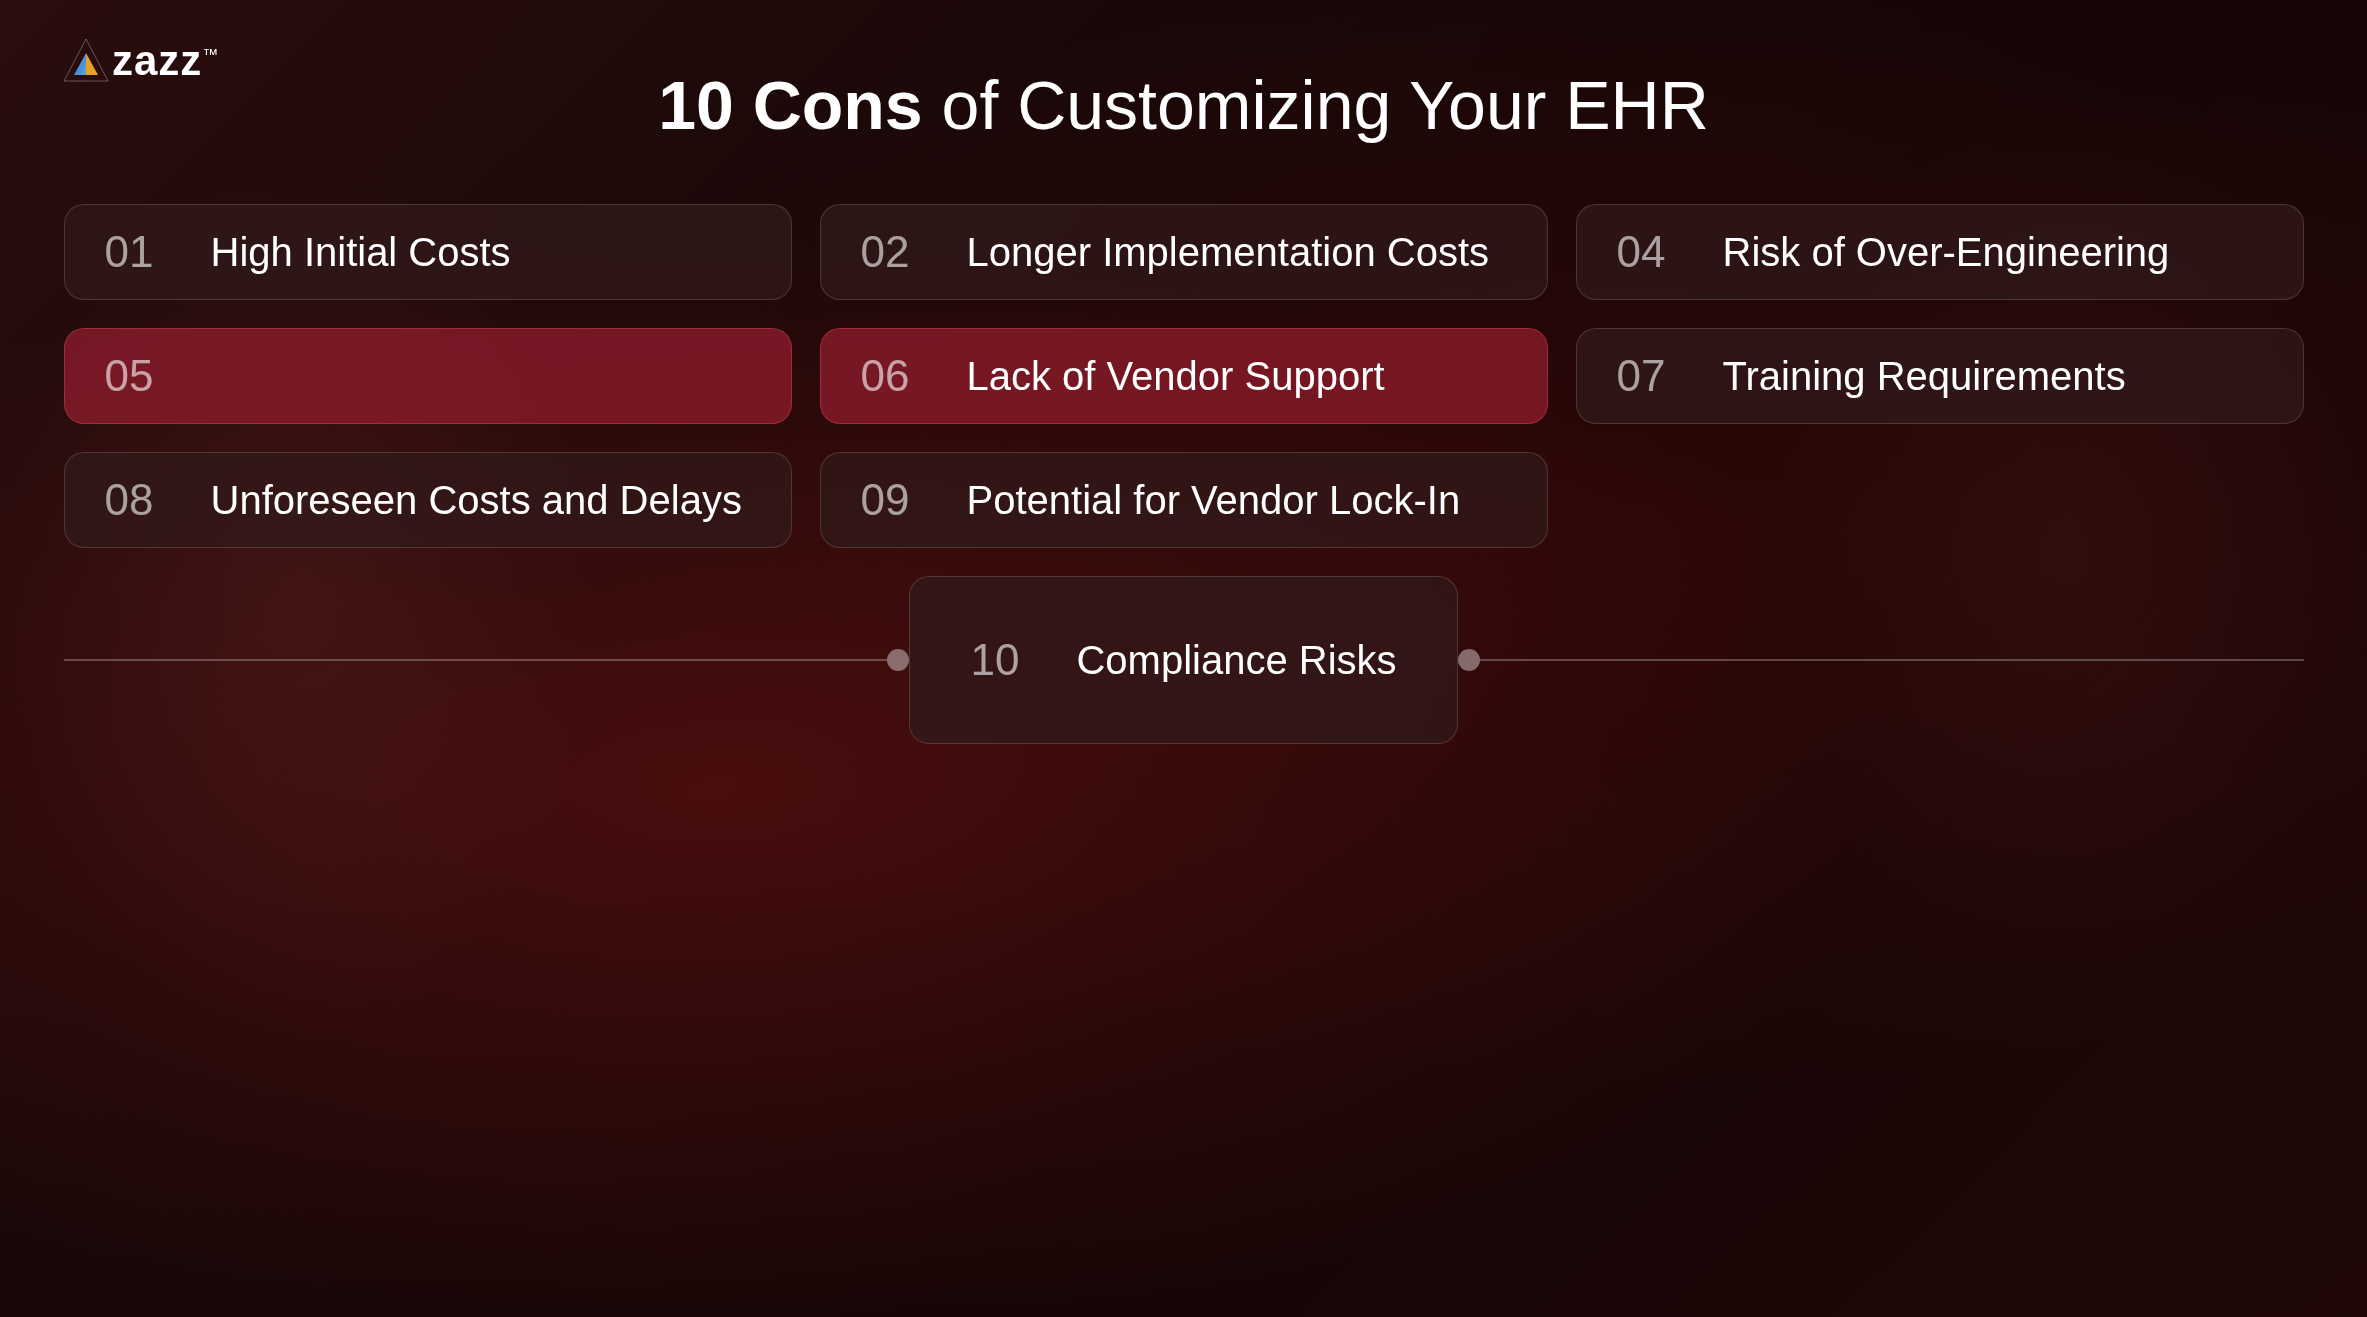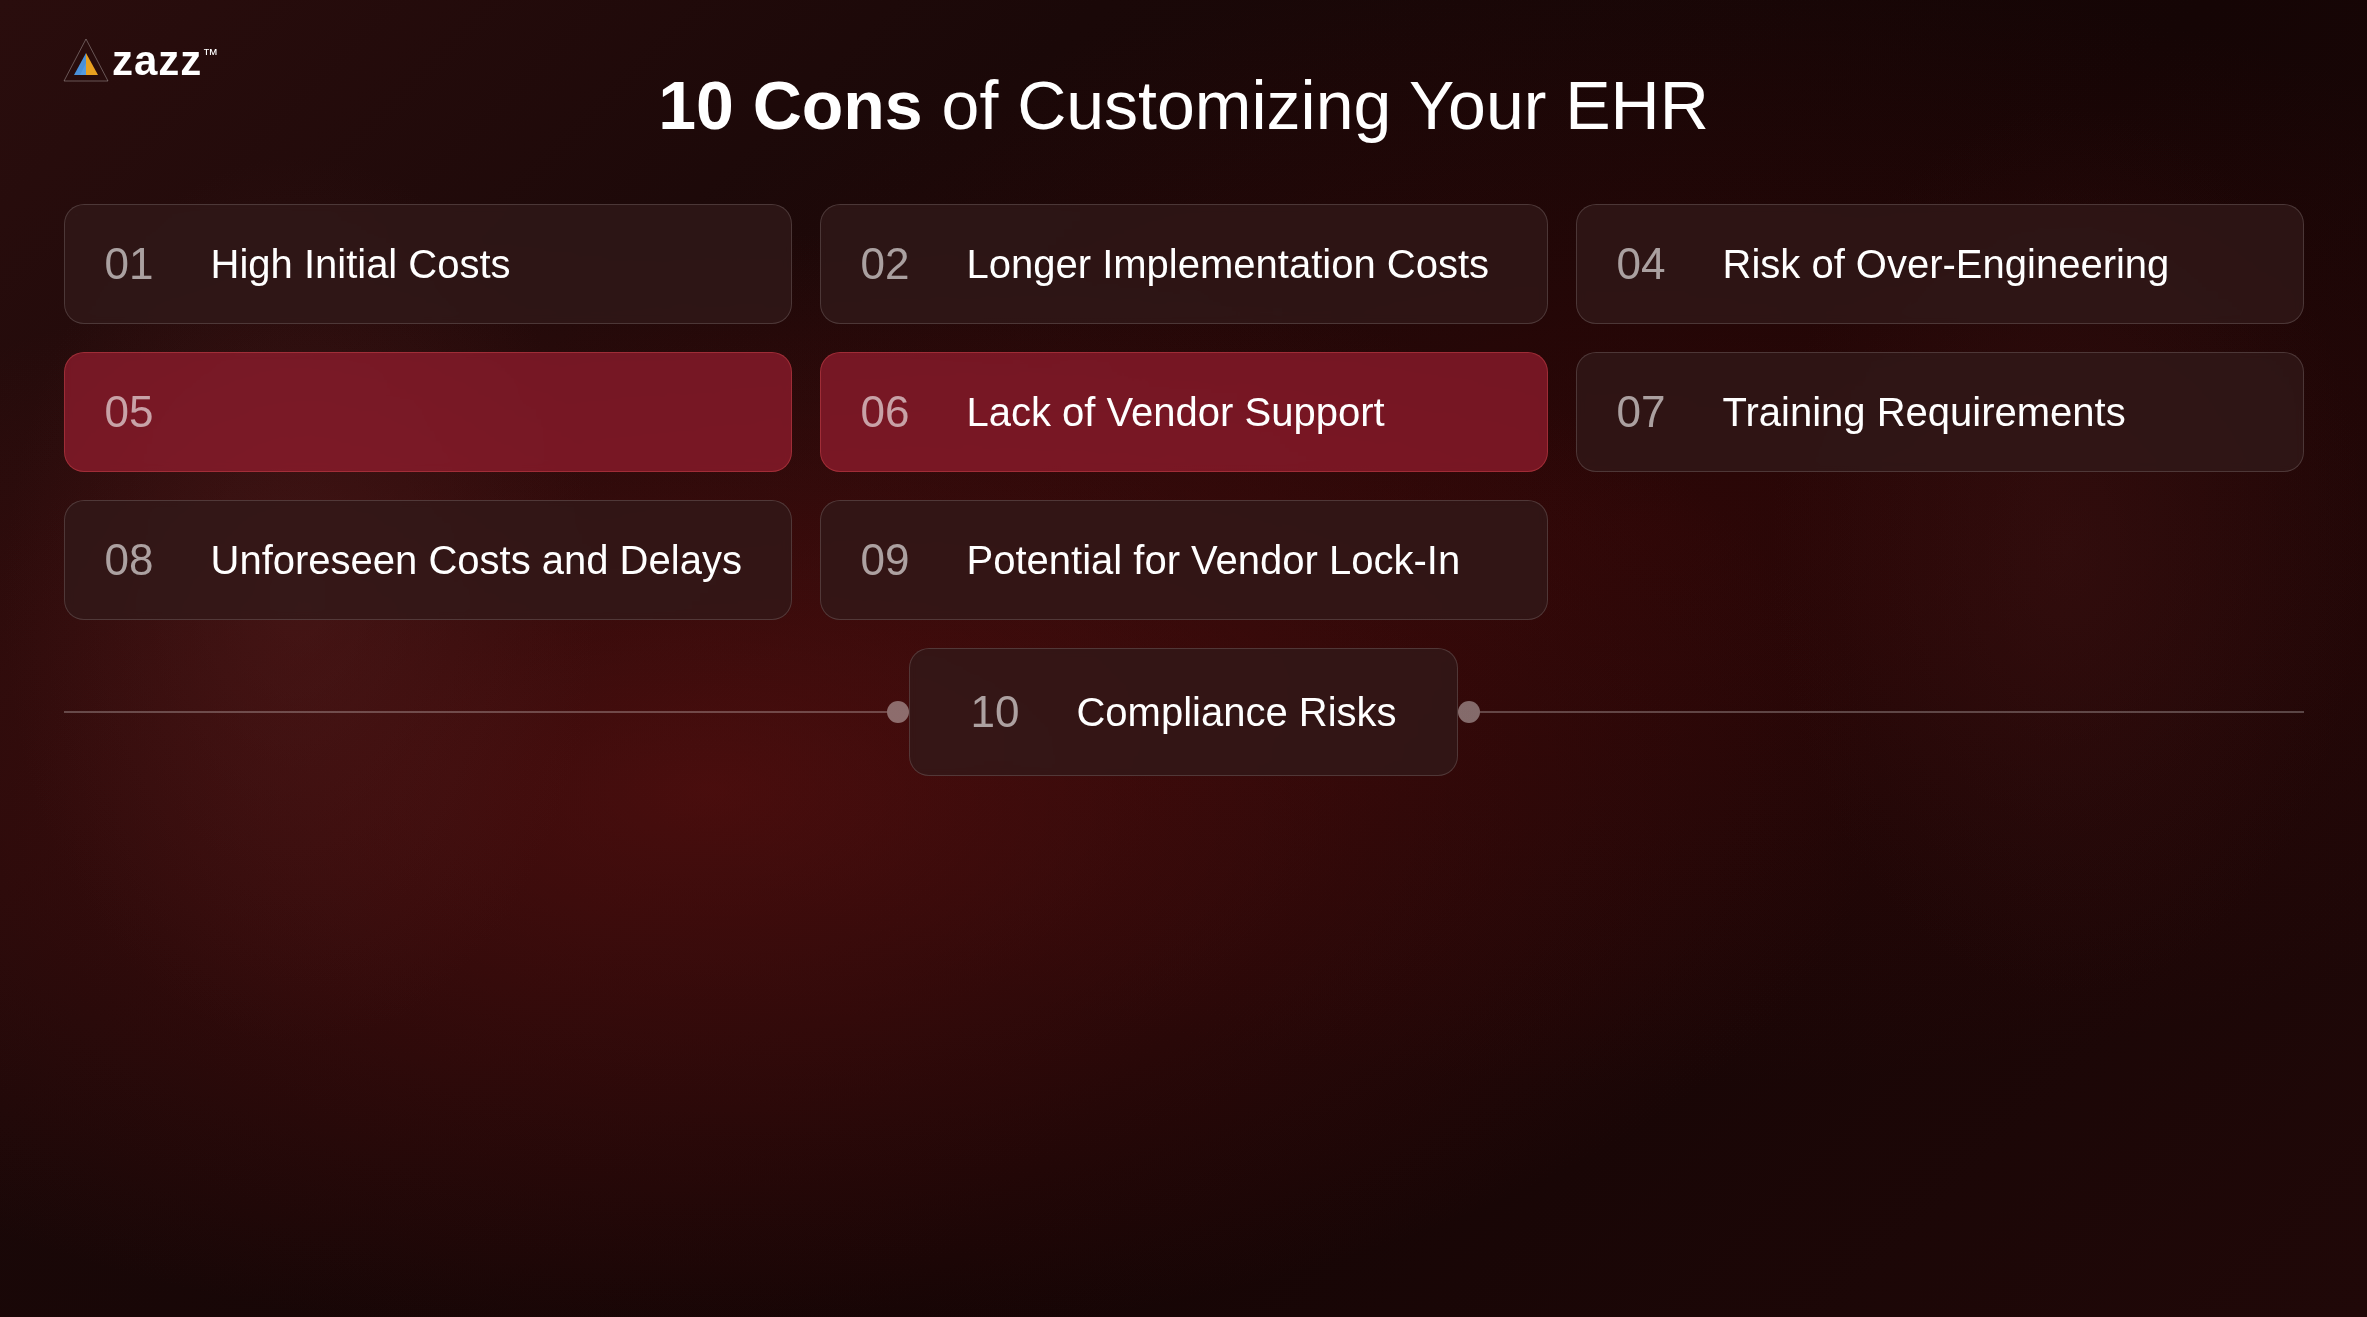"01" .card { padding: 34px 40px -> 22px 40px }
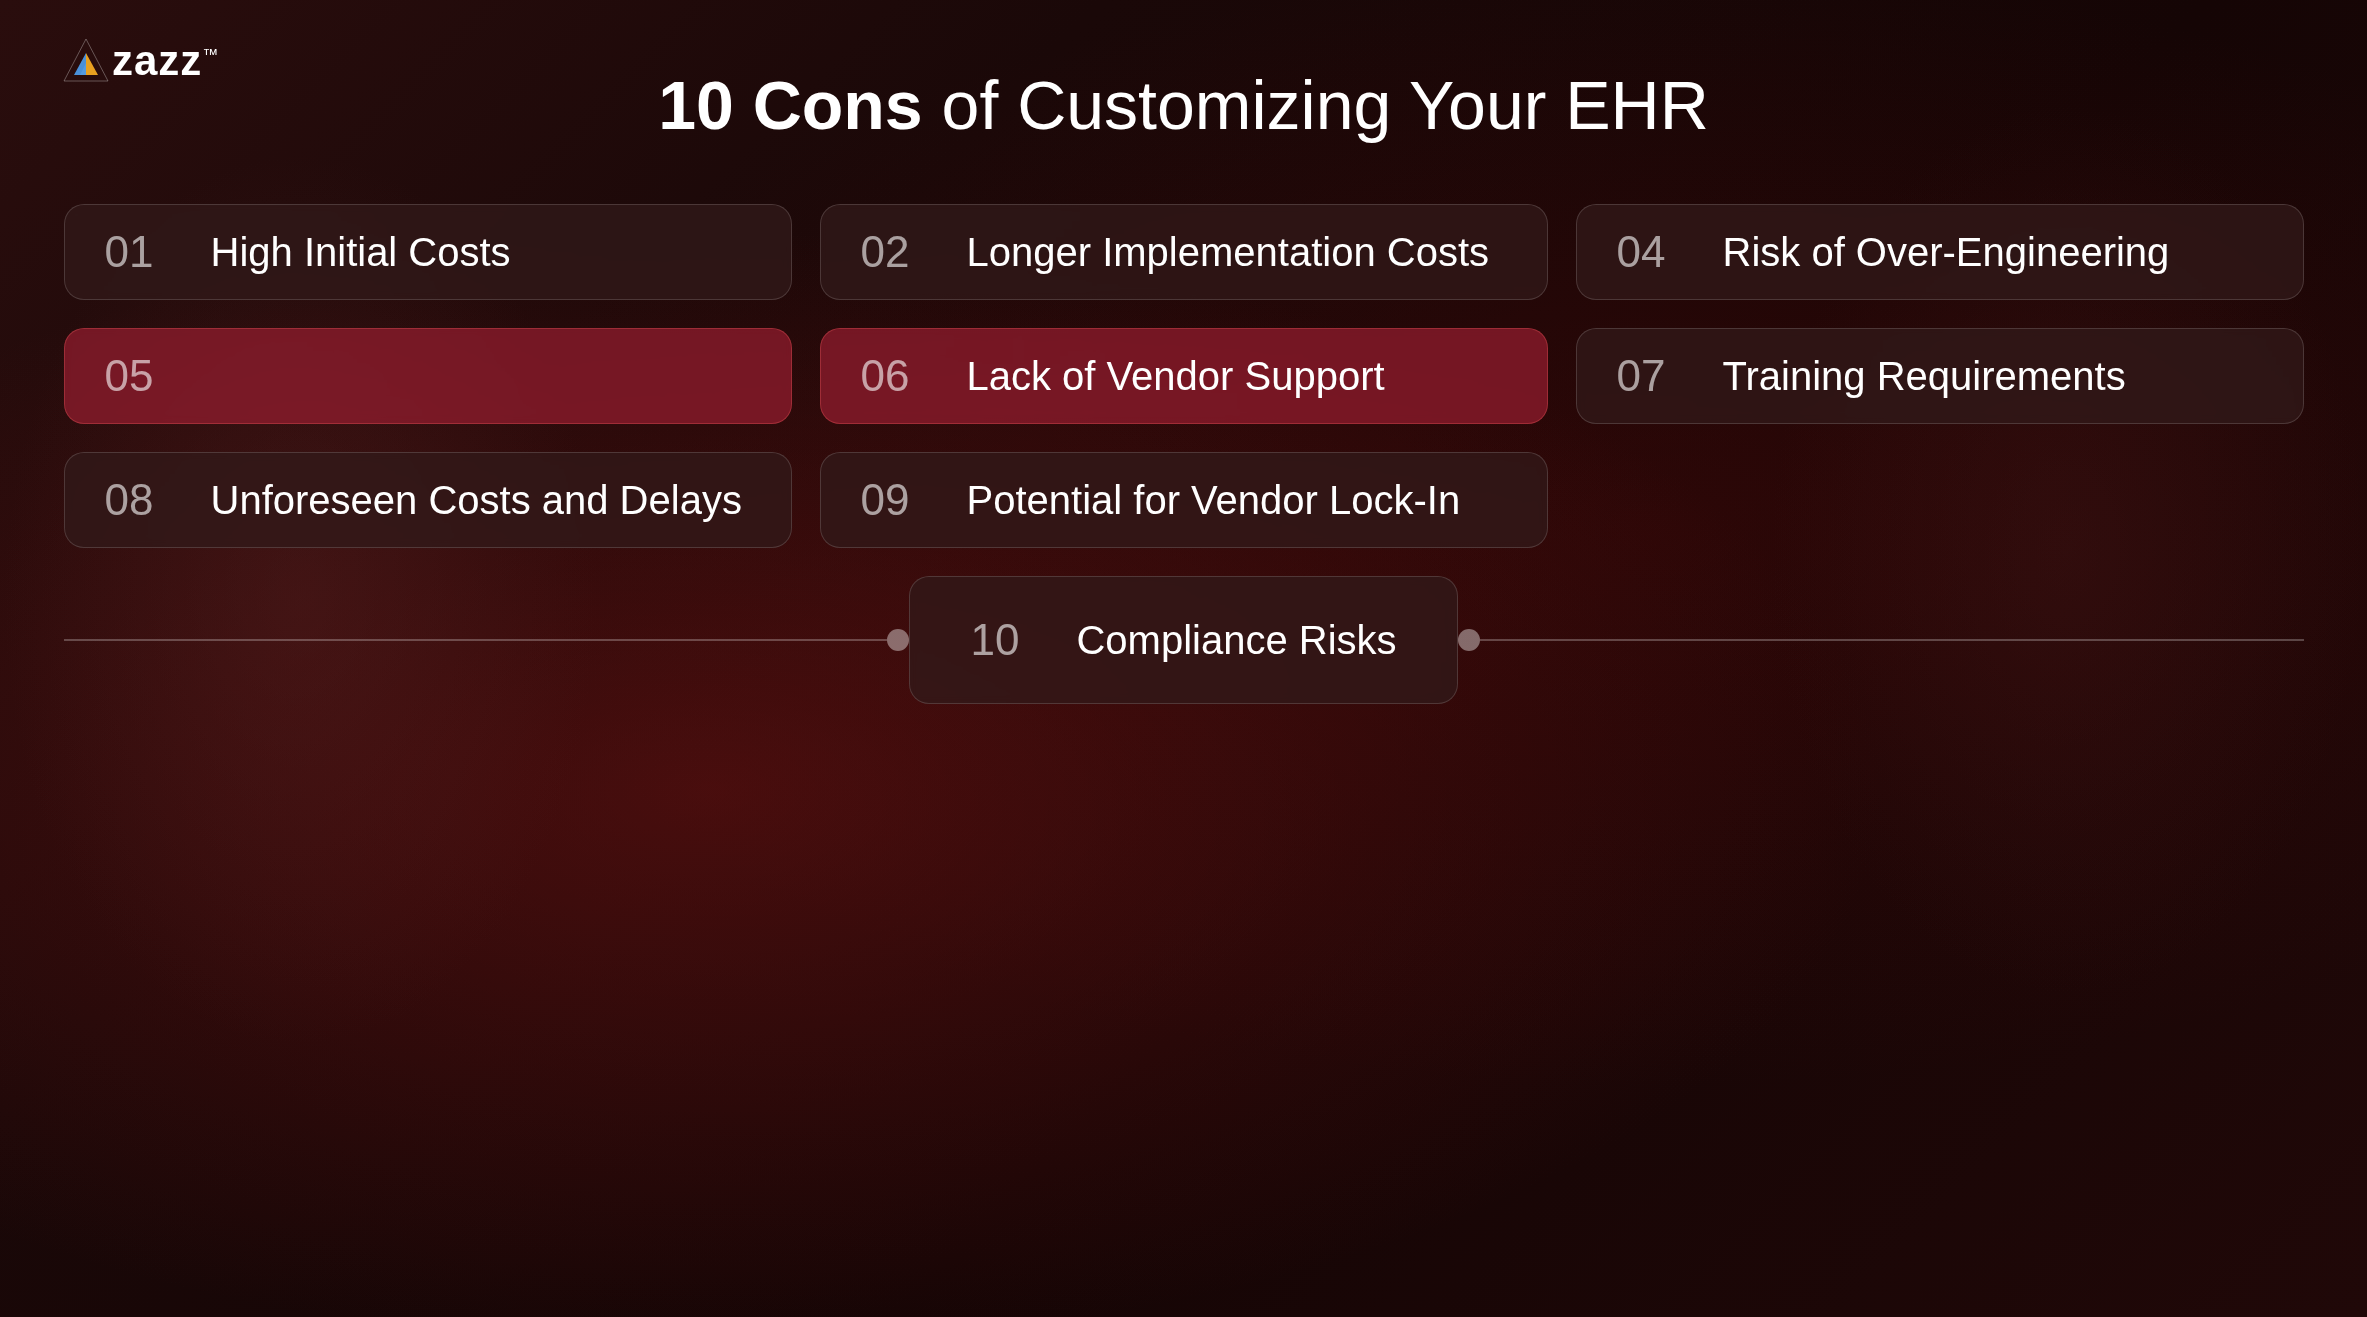"10" .bottom-card { padding: 38px 60px -> 58px 60px }
